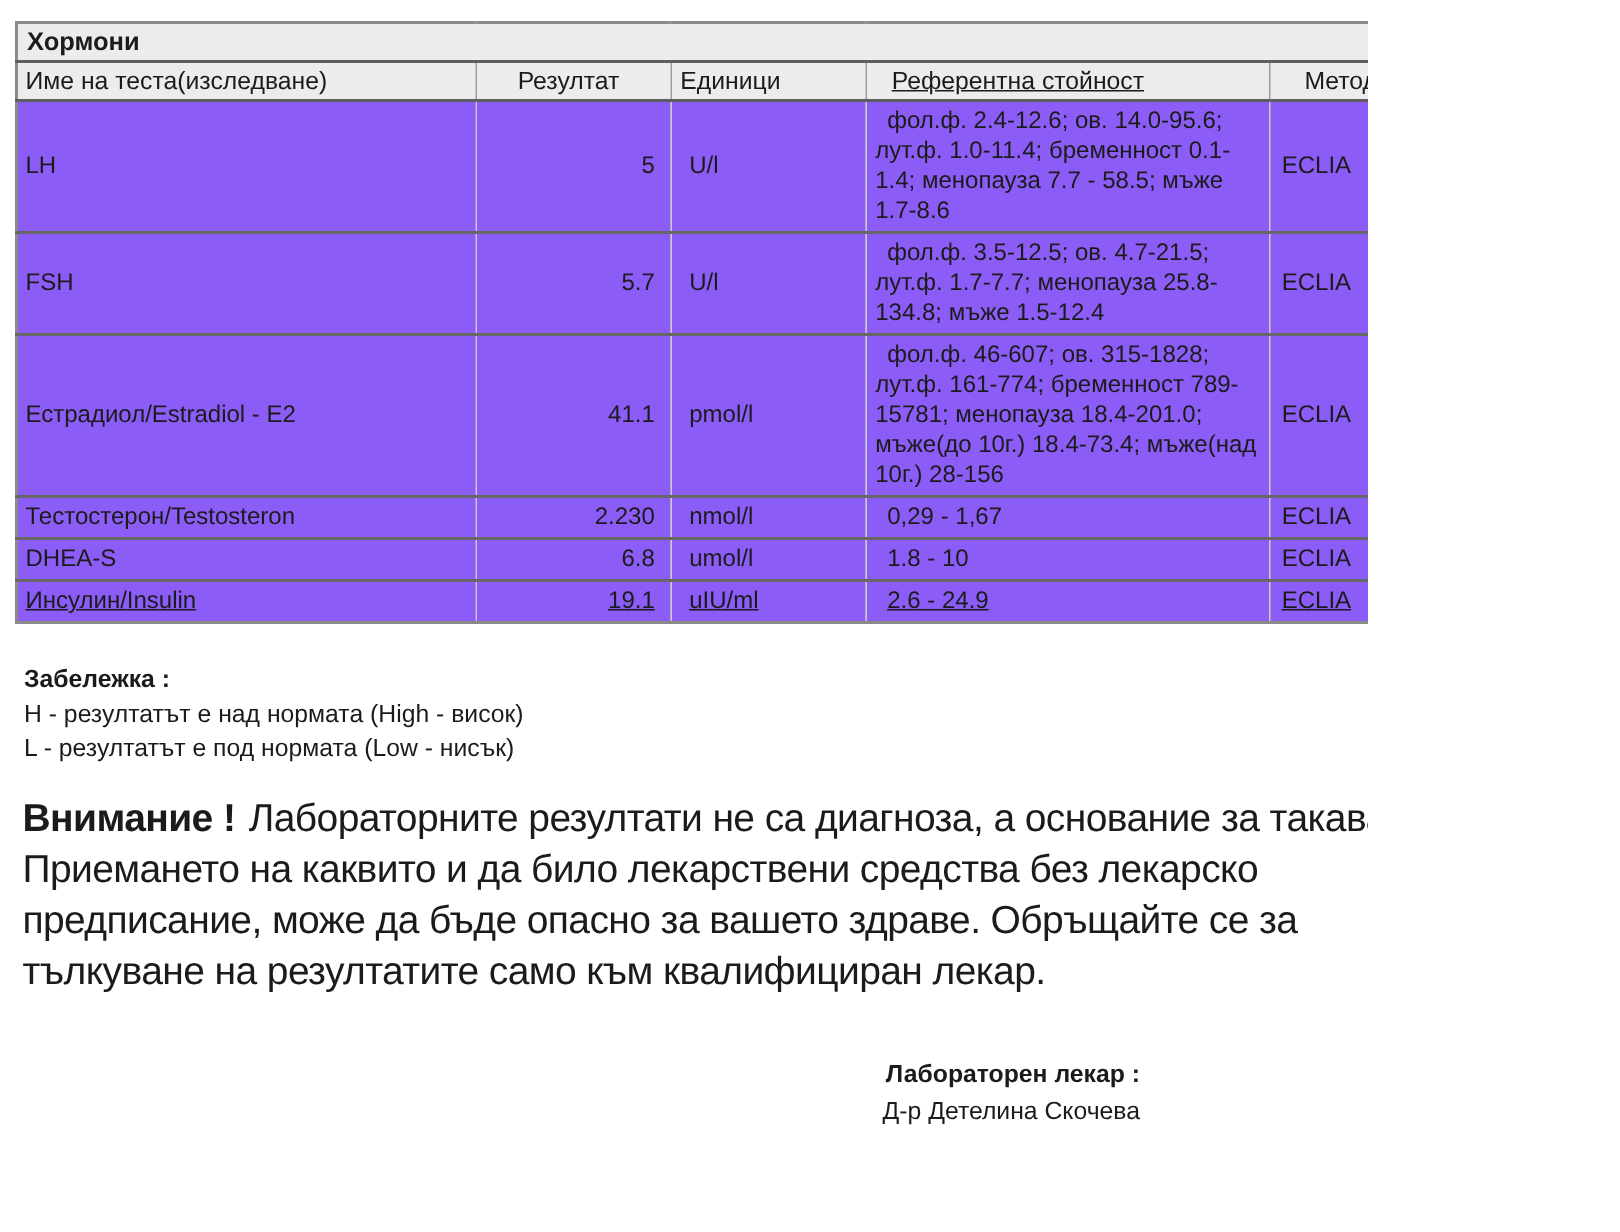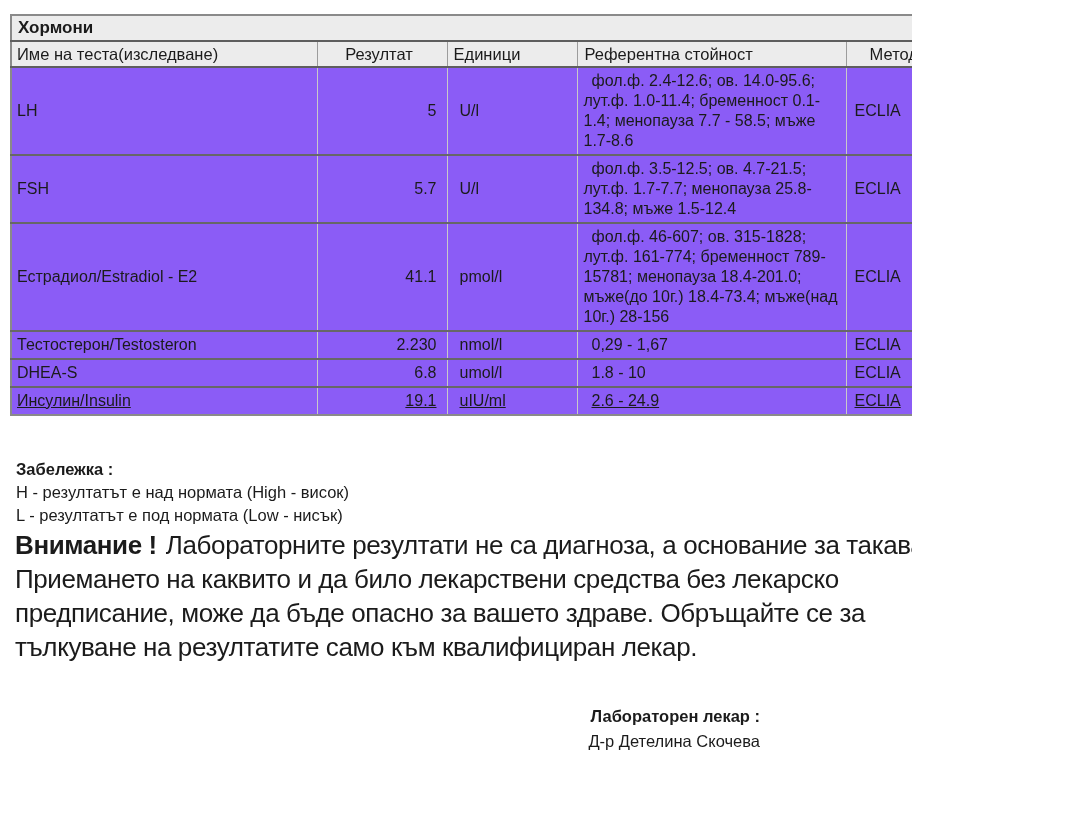"Референтна стойност" tr.head-row th.h-ref { padding-left: 7px -> 17px; text-decoration: none -> underline }
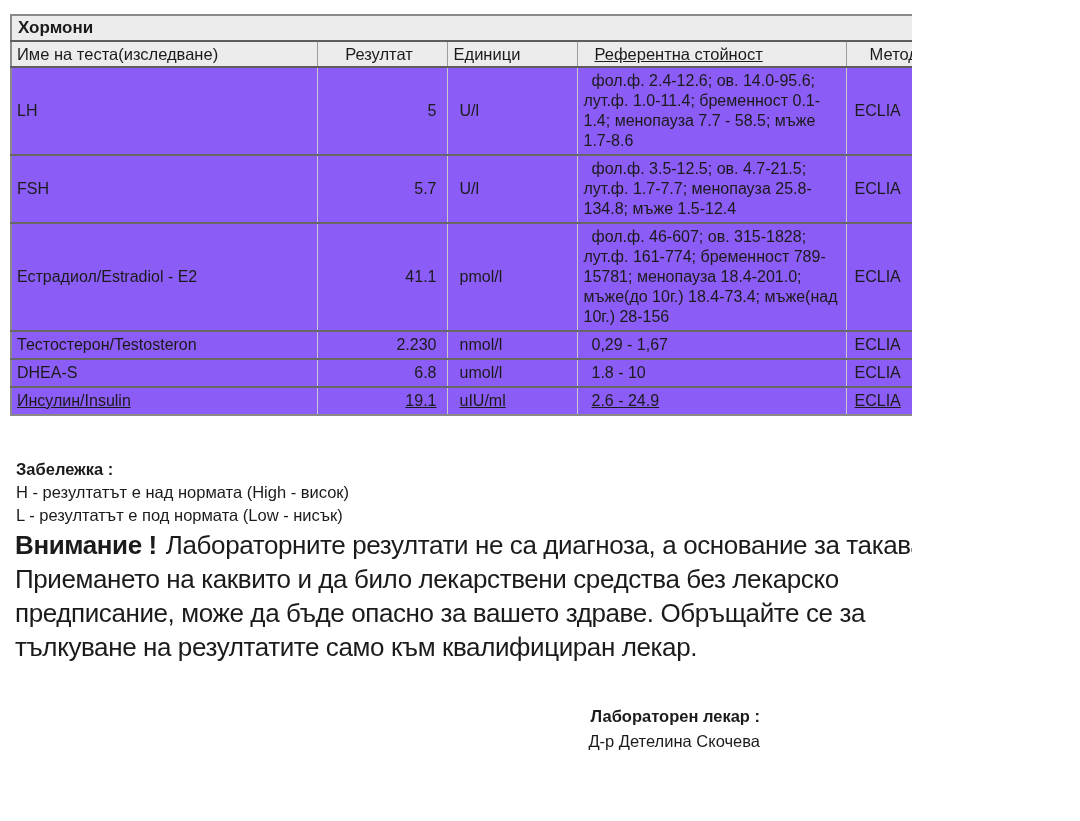"Забележка :" .notes { top: 458px -> 442px }
